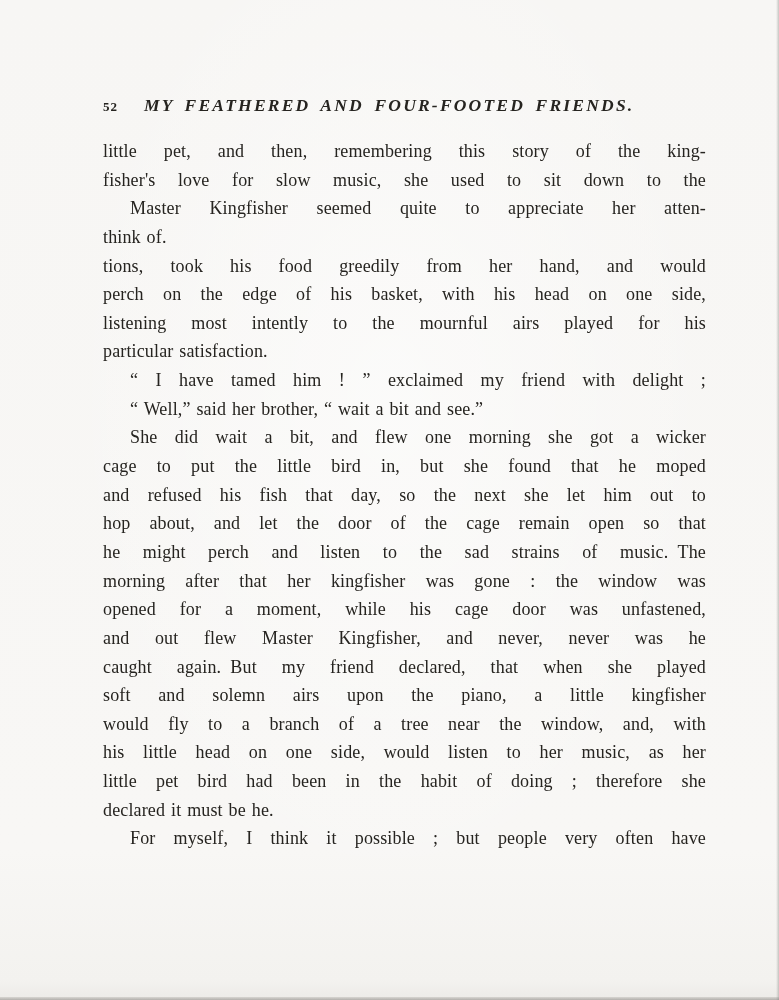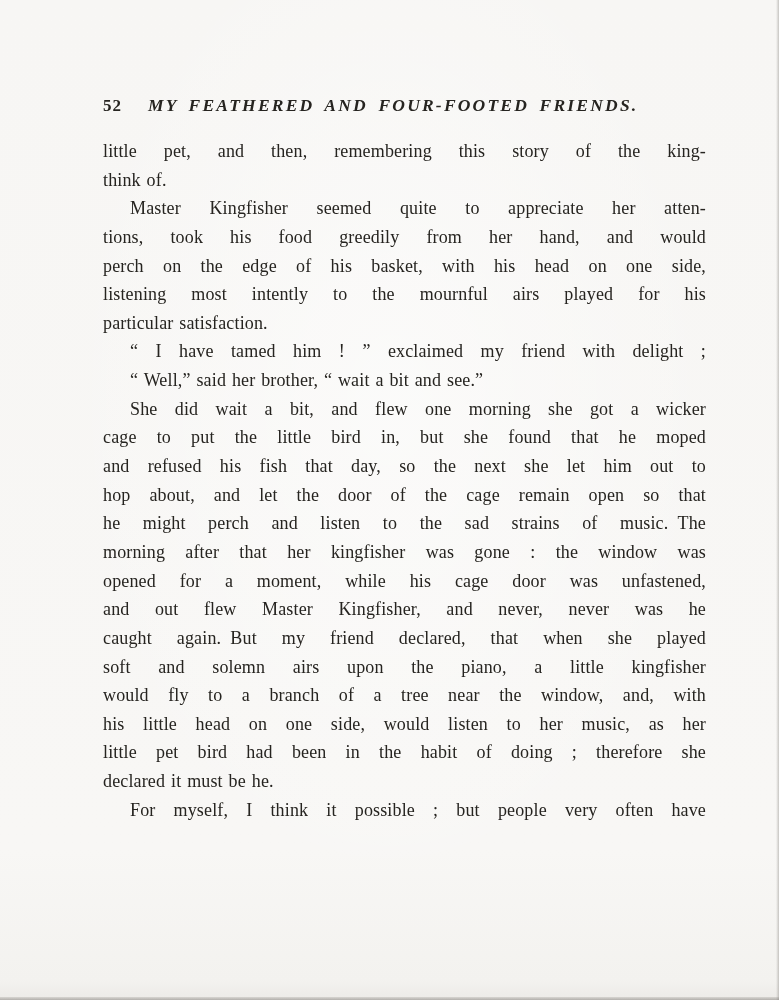"52" .page-number { font-size: 17px -> 13px }
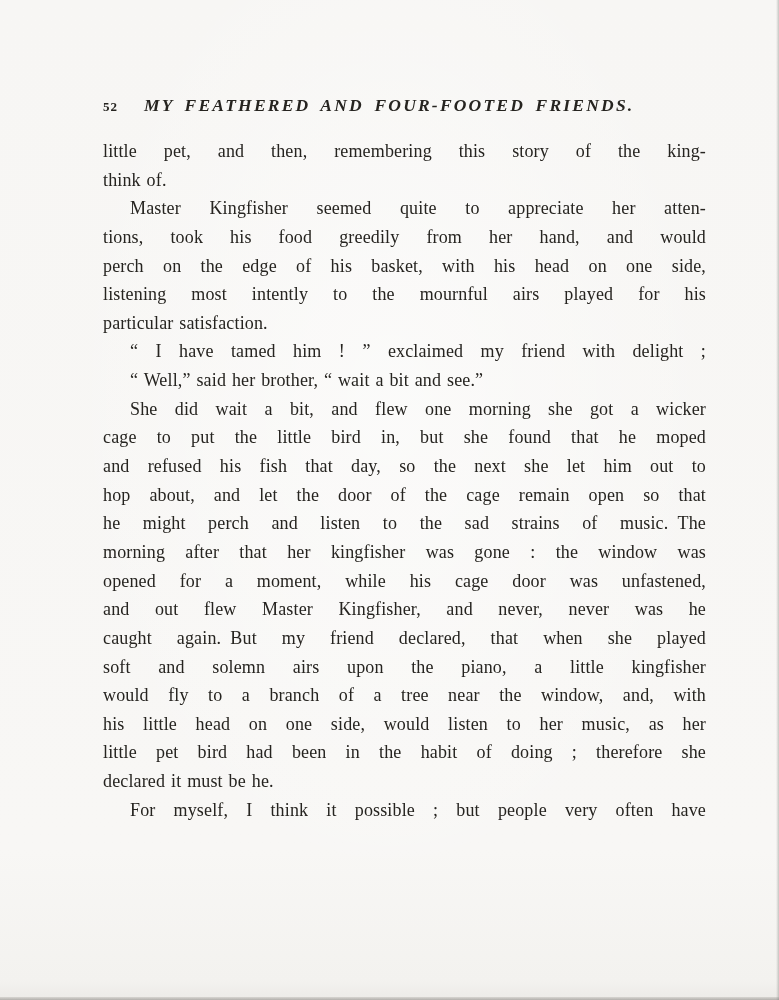"fisher's love for slow music," div.line { html: none -> <div>fisher's love for slow music, she used to sit down to the</div> }
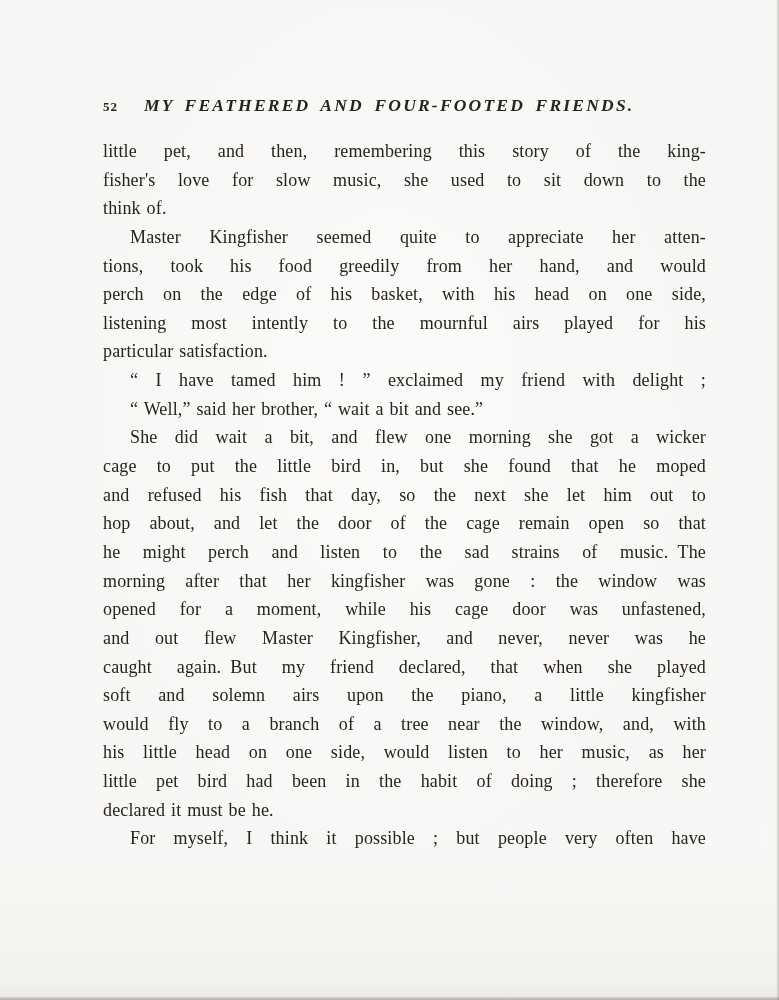"think of." div.line { order: before "Master Kingfisher seemed quite to" -> after "Master Kingfisher seemed quite to" }
